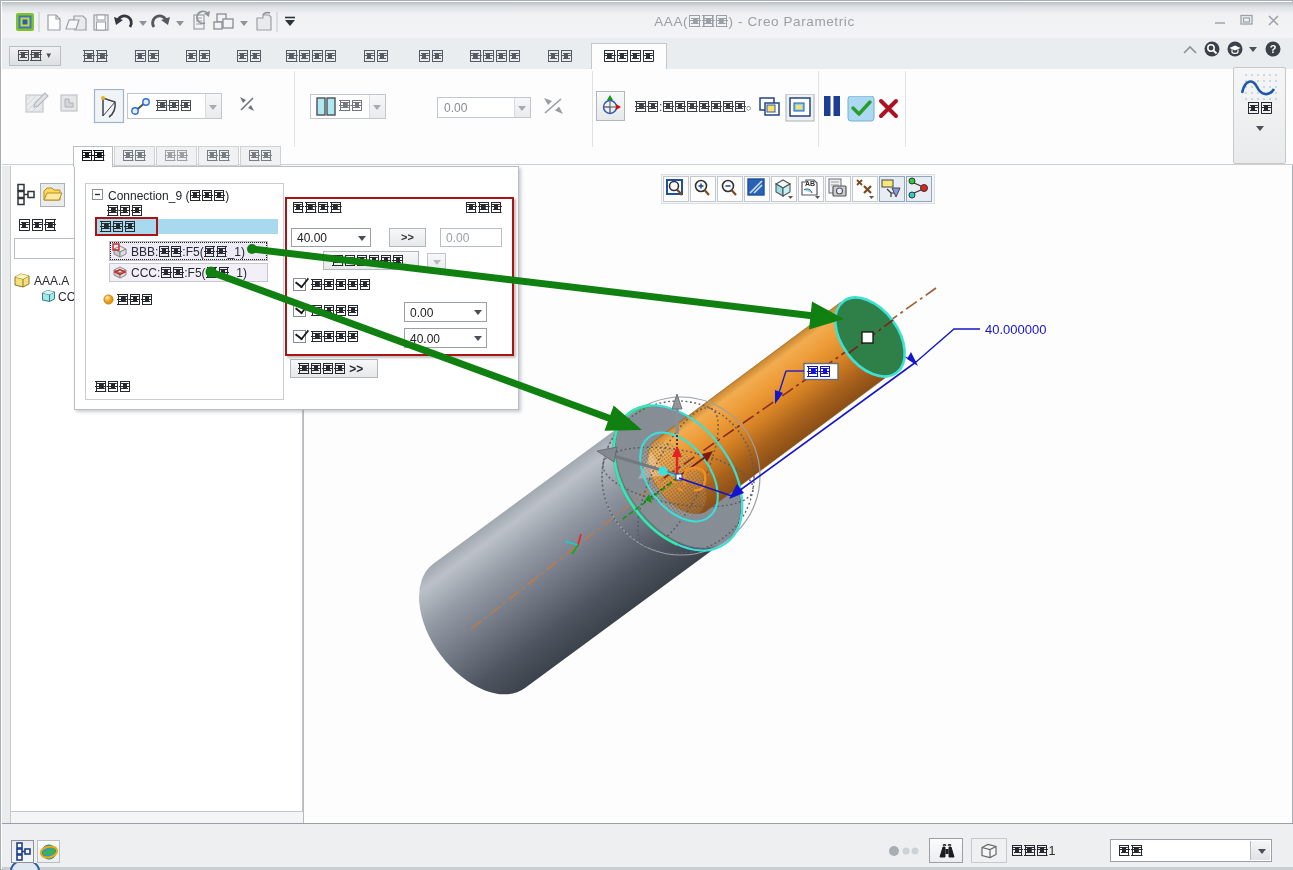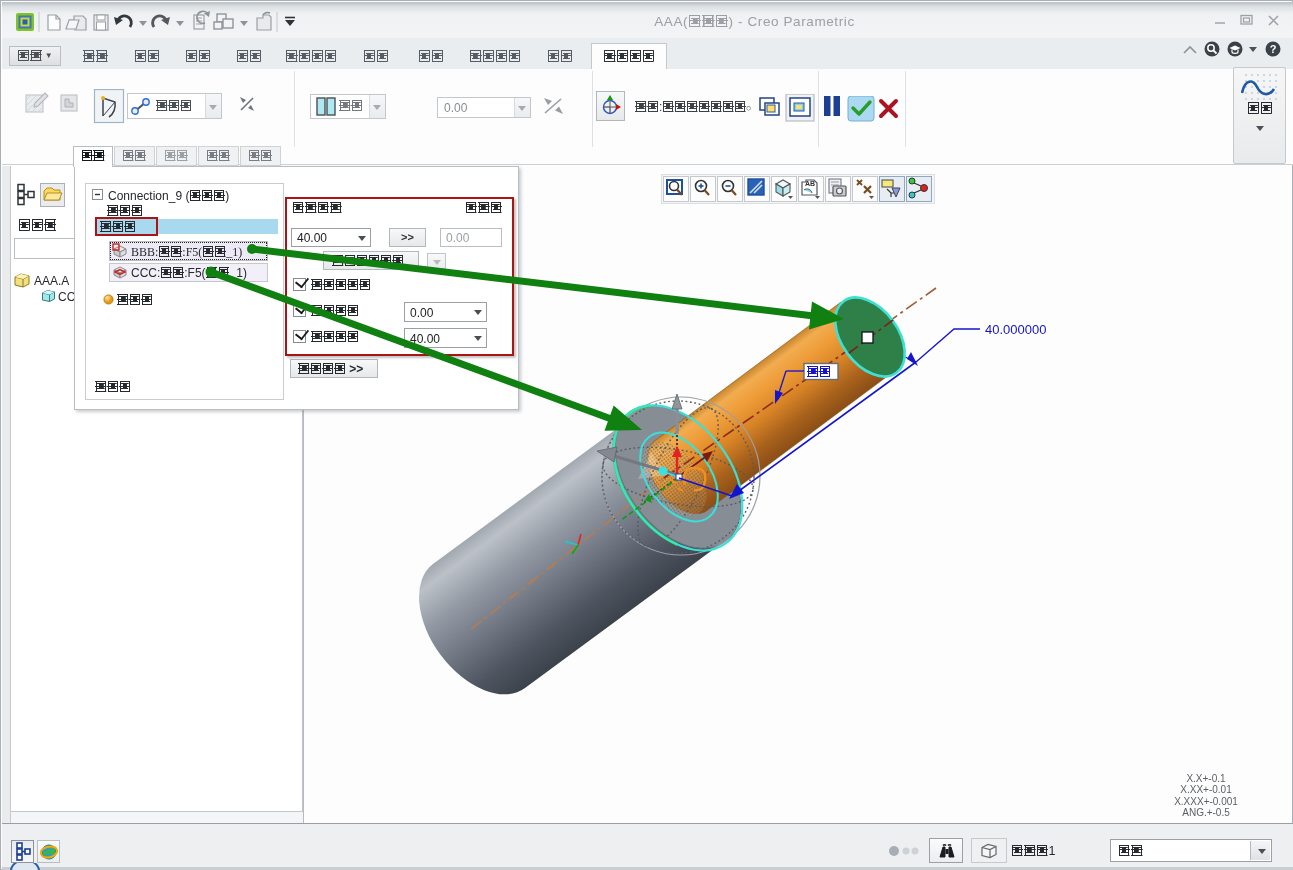"BBB: :F5( _1)" div.abs { font-family: Liberation Serif, serif -> none }
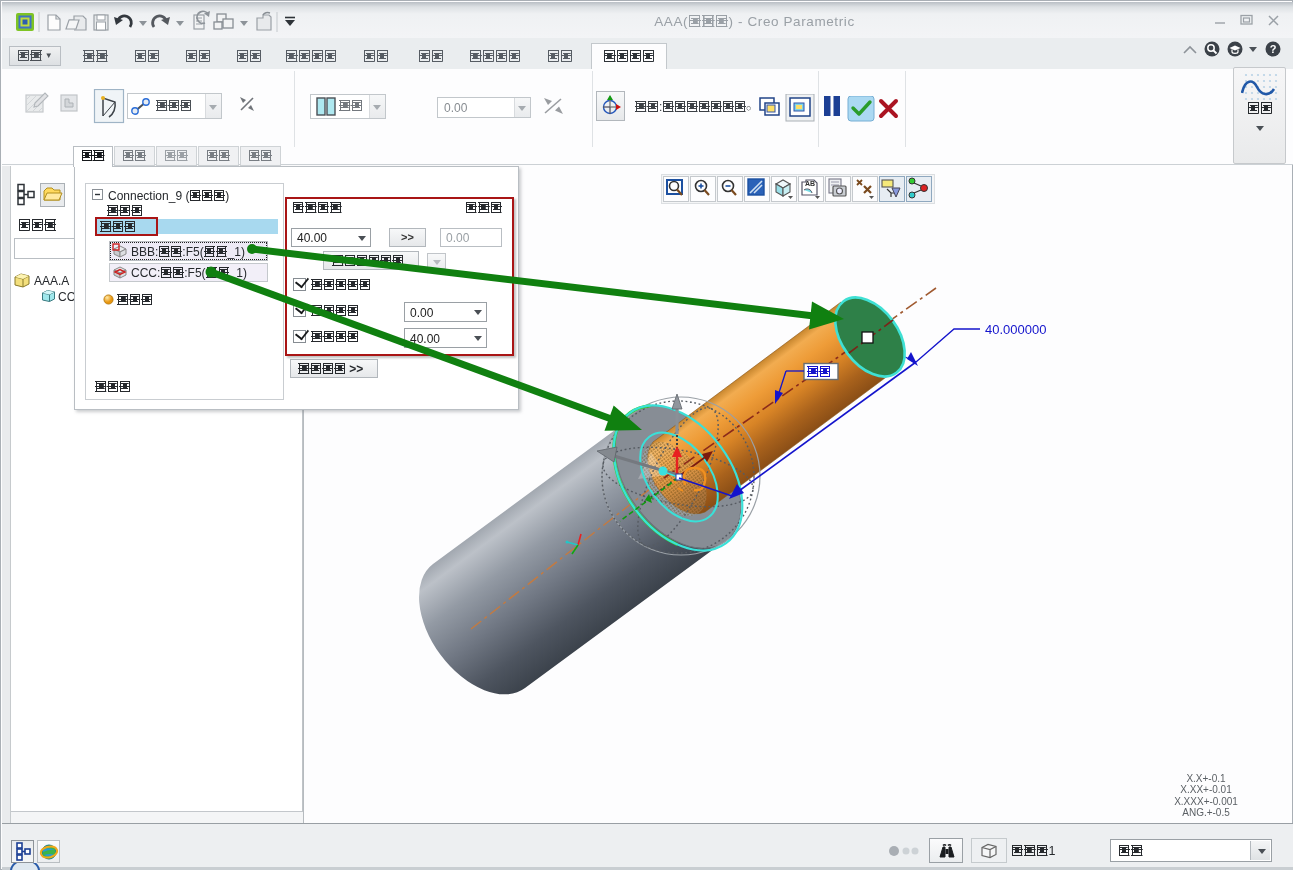"X.X+-0.1" div.abs { html: <div>X.X+-0.1<br>X.XX+-0.01<br>X.XXX+-0.001<br>ANG.+-0.5</div> -> none }
